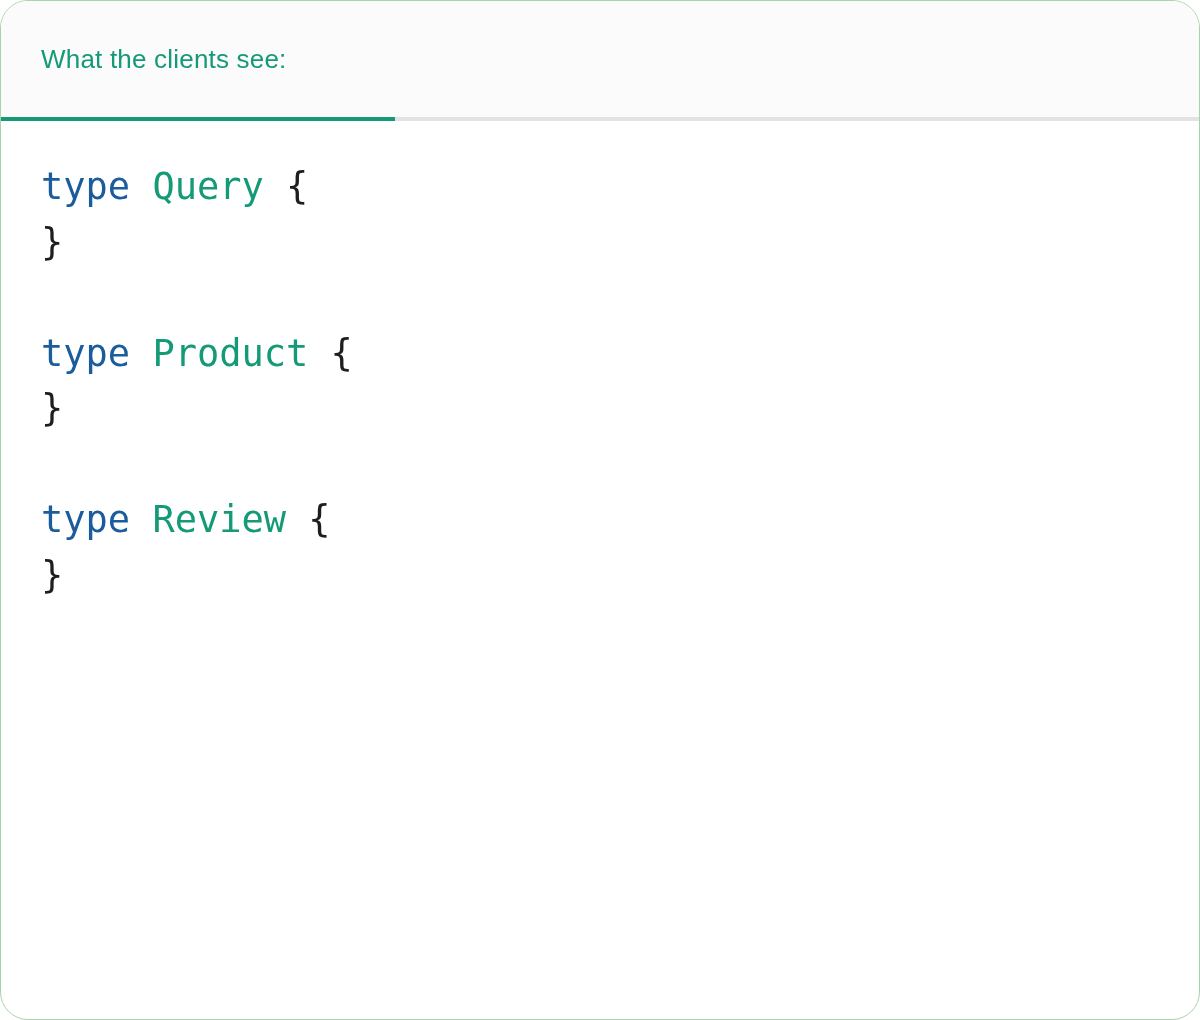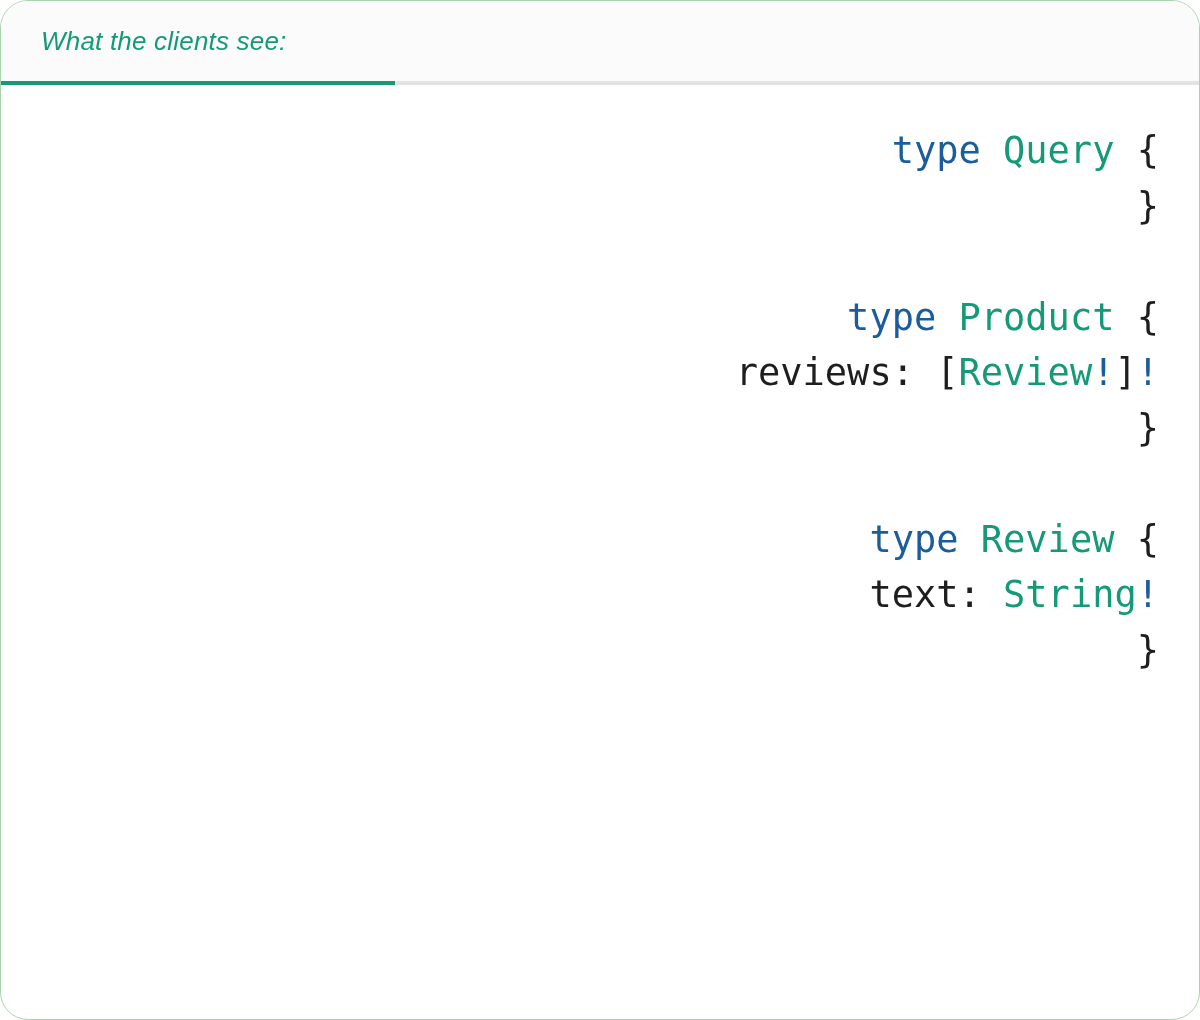"What the clients see:" .tab-bar { font-style: italic -> none; height: 84px -> 120px }
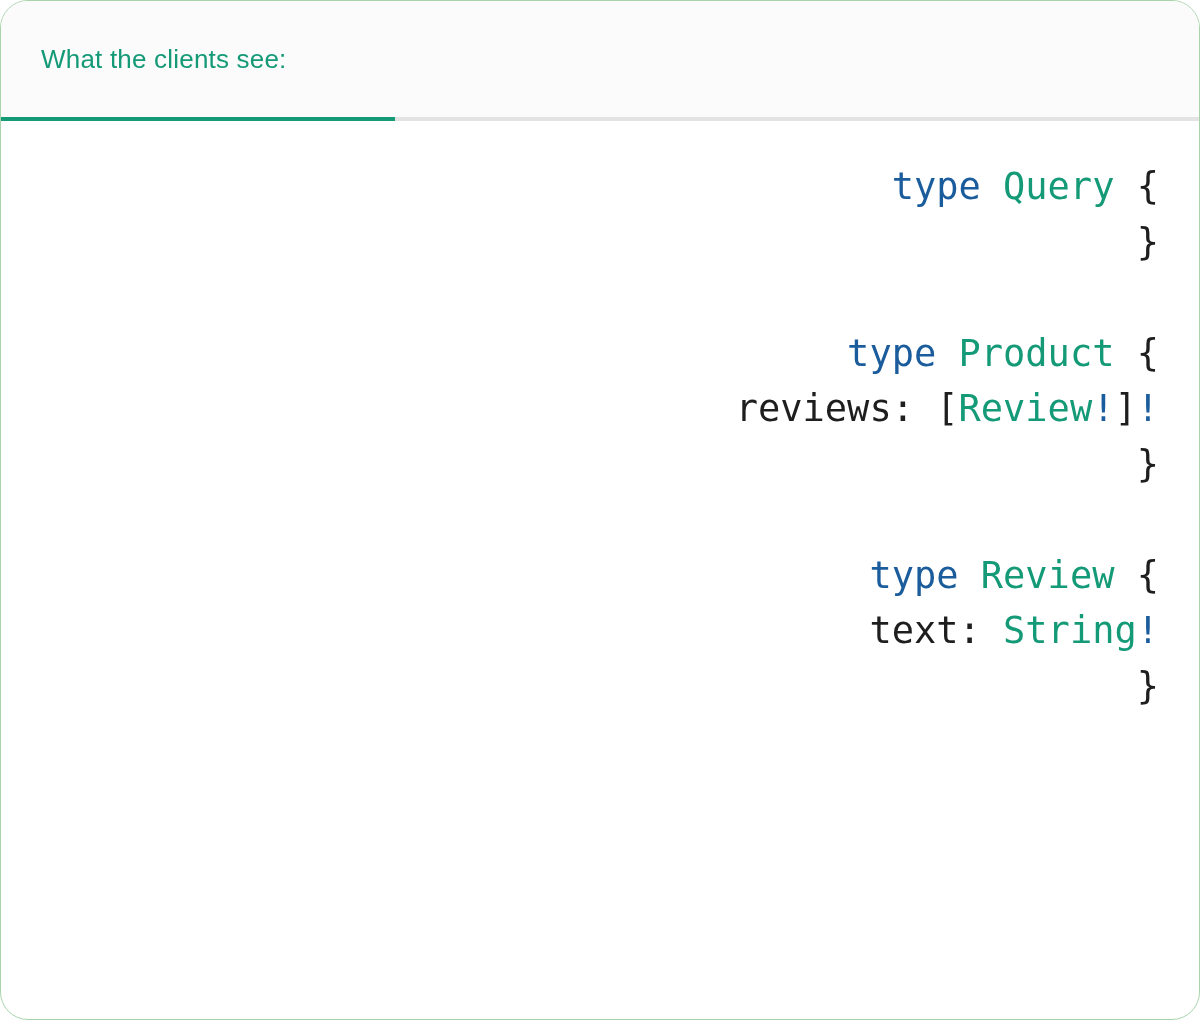"type Query {" .code-line { text-align: right -> none }
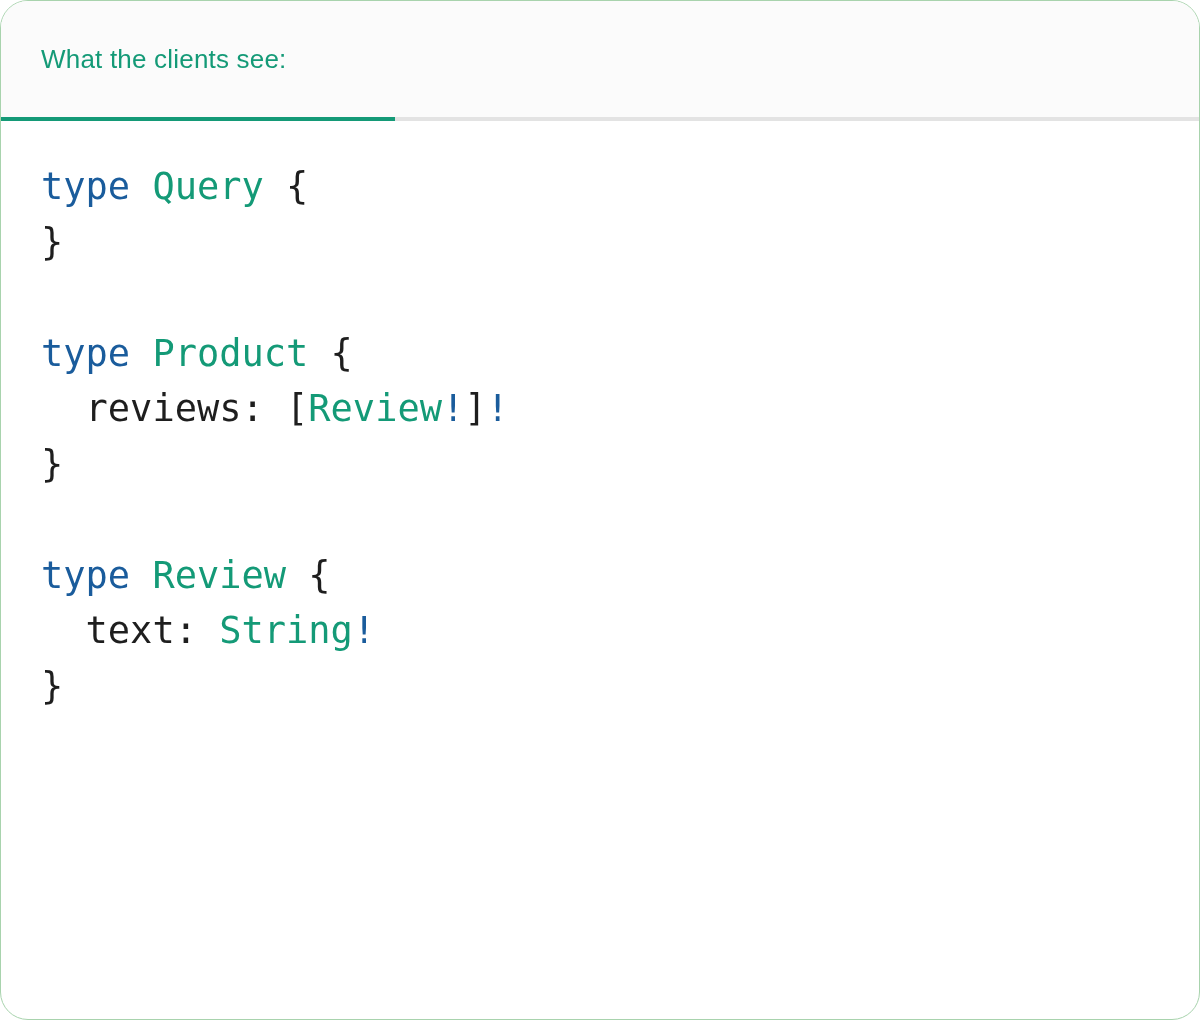"reviews: [Review!]!" div.code-line { html: <div><span> reviews: [</span><span>Review</span><span>!</span><span>]</span><span>!</span></div> -> none }
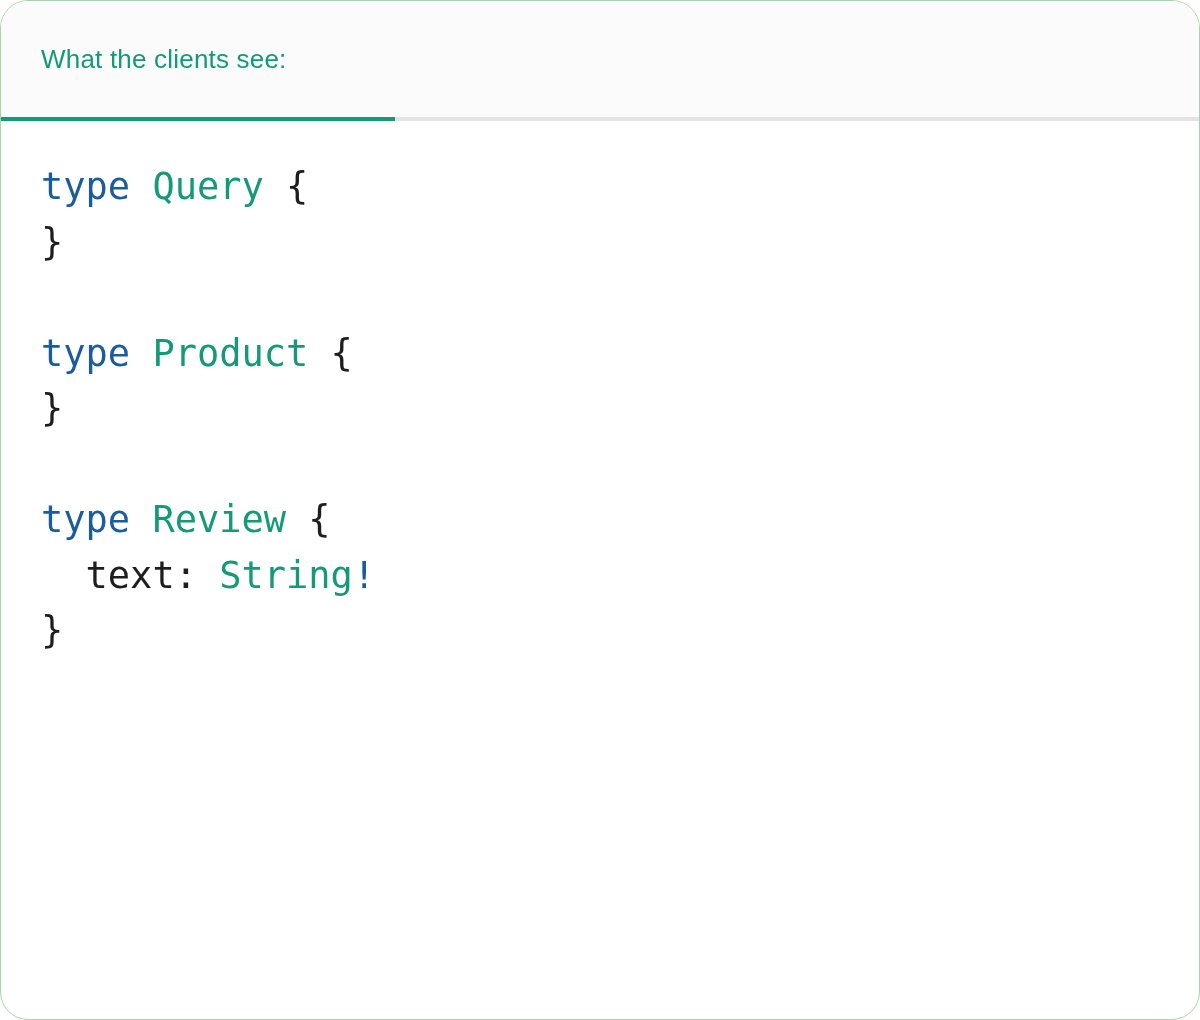"text: String!" div.code-line { html: <div><span> text: </span><span>String</span><span>!</span></div> -> none }
